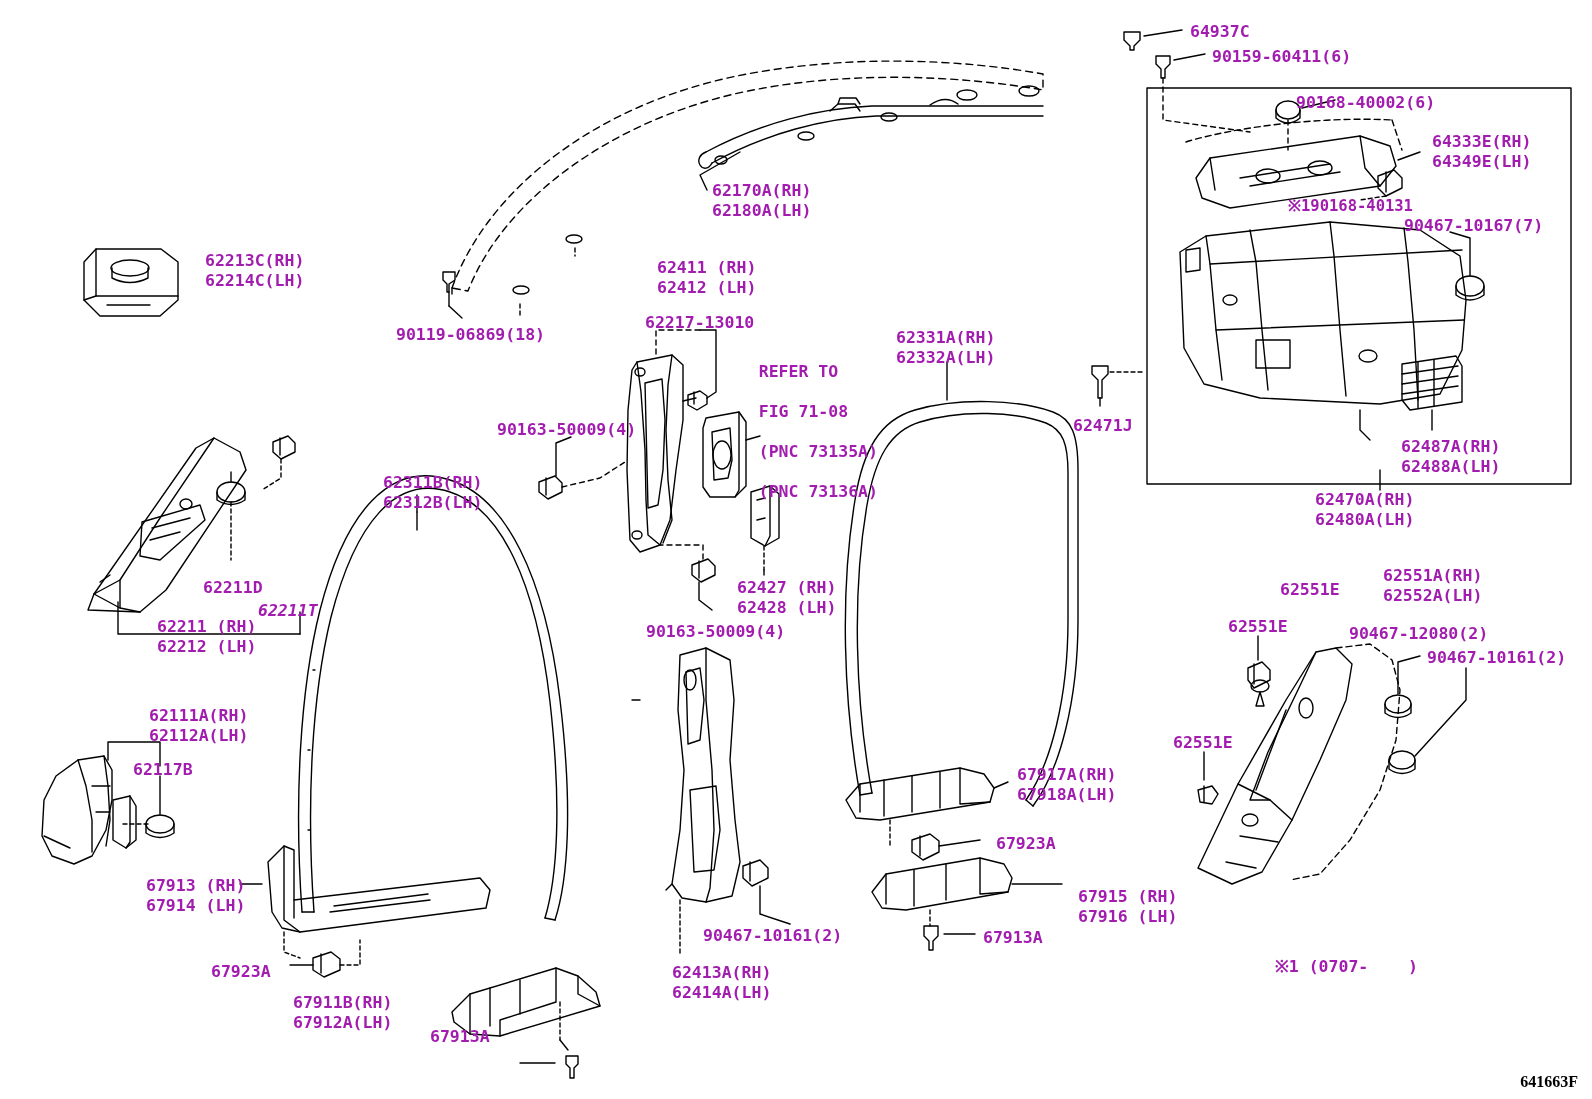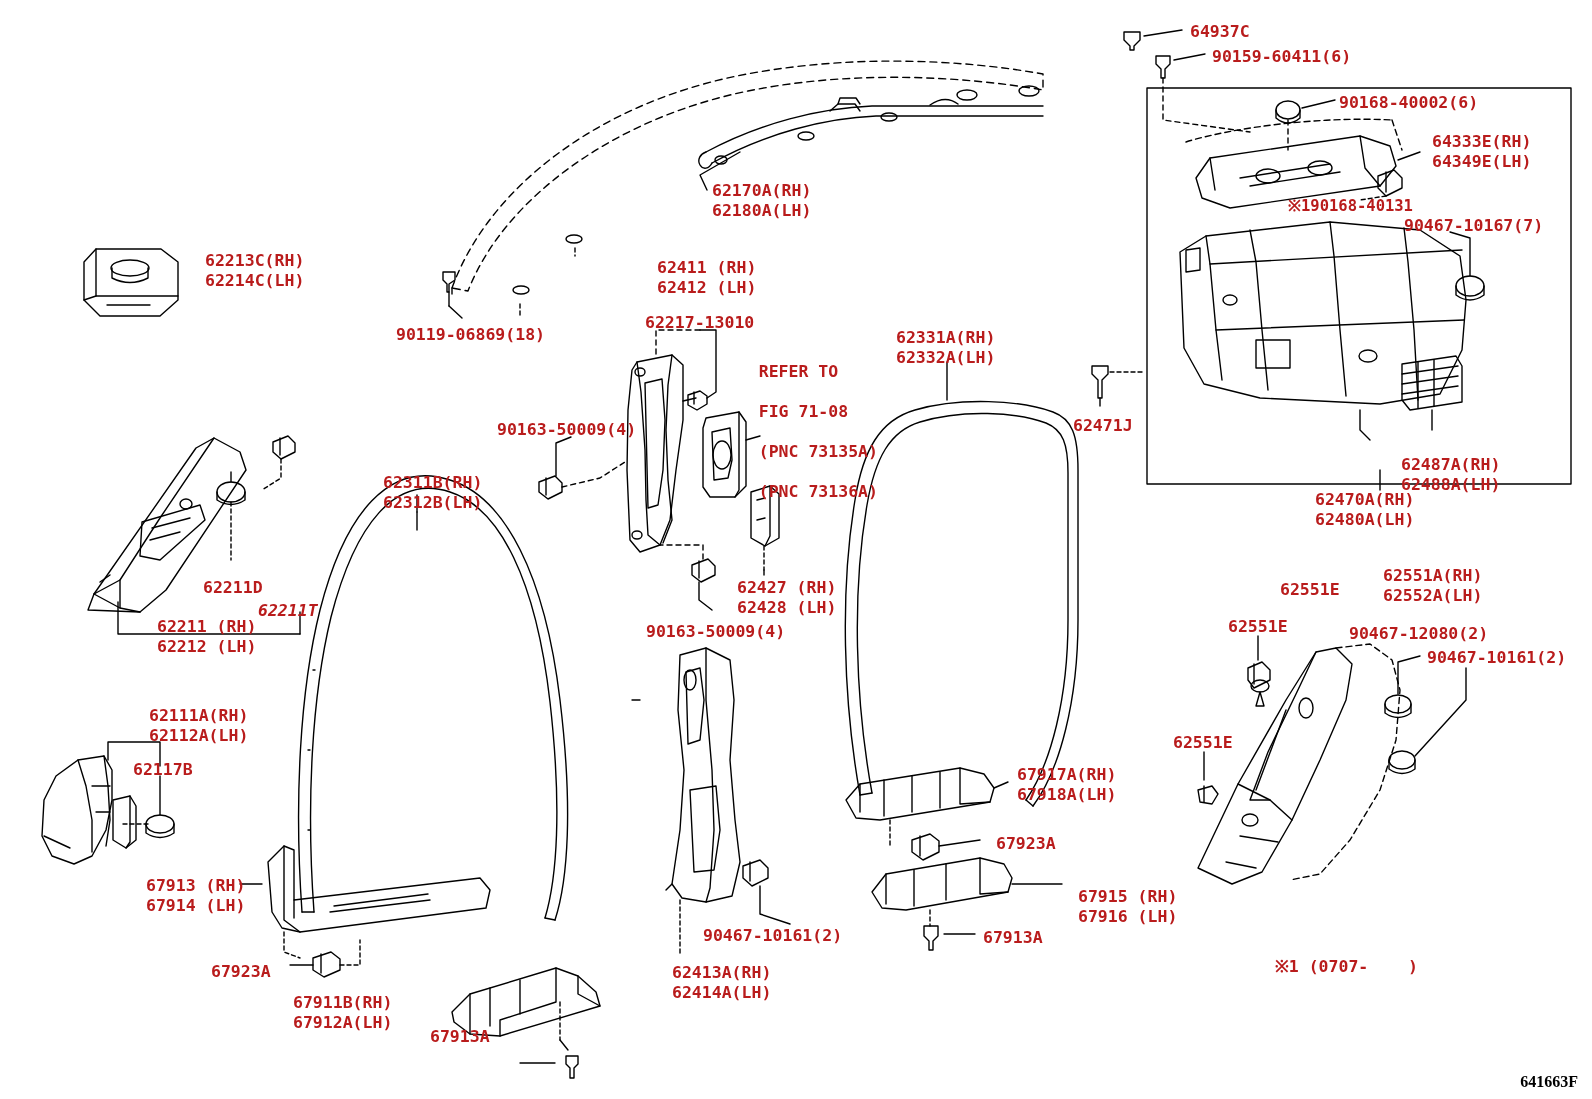"64937C" .lbl { color: #b91c1c -> #a21caf }
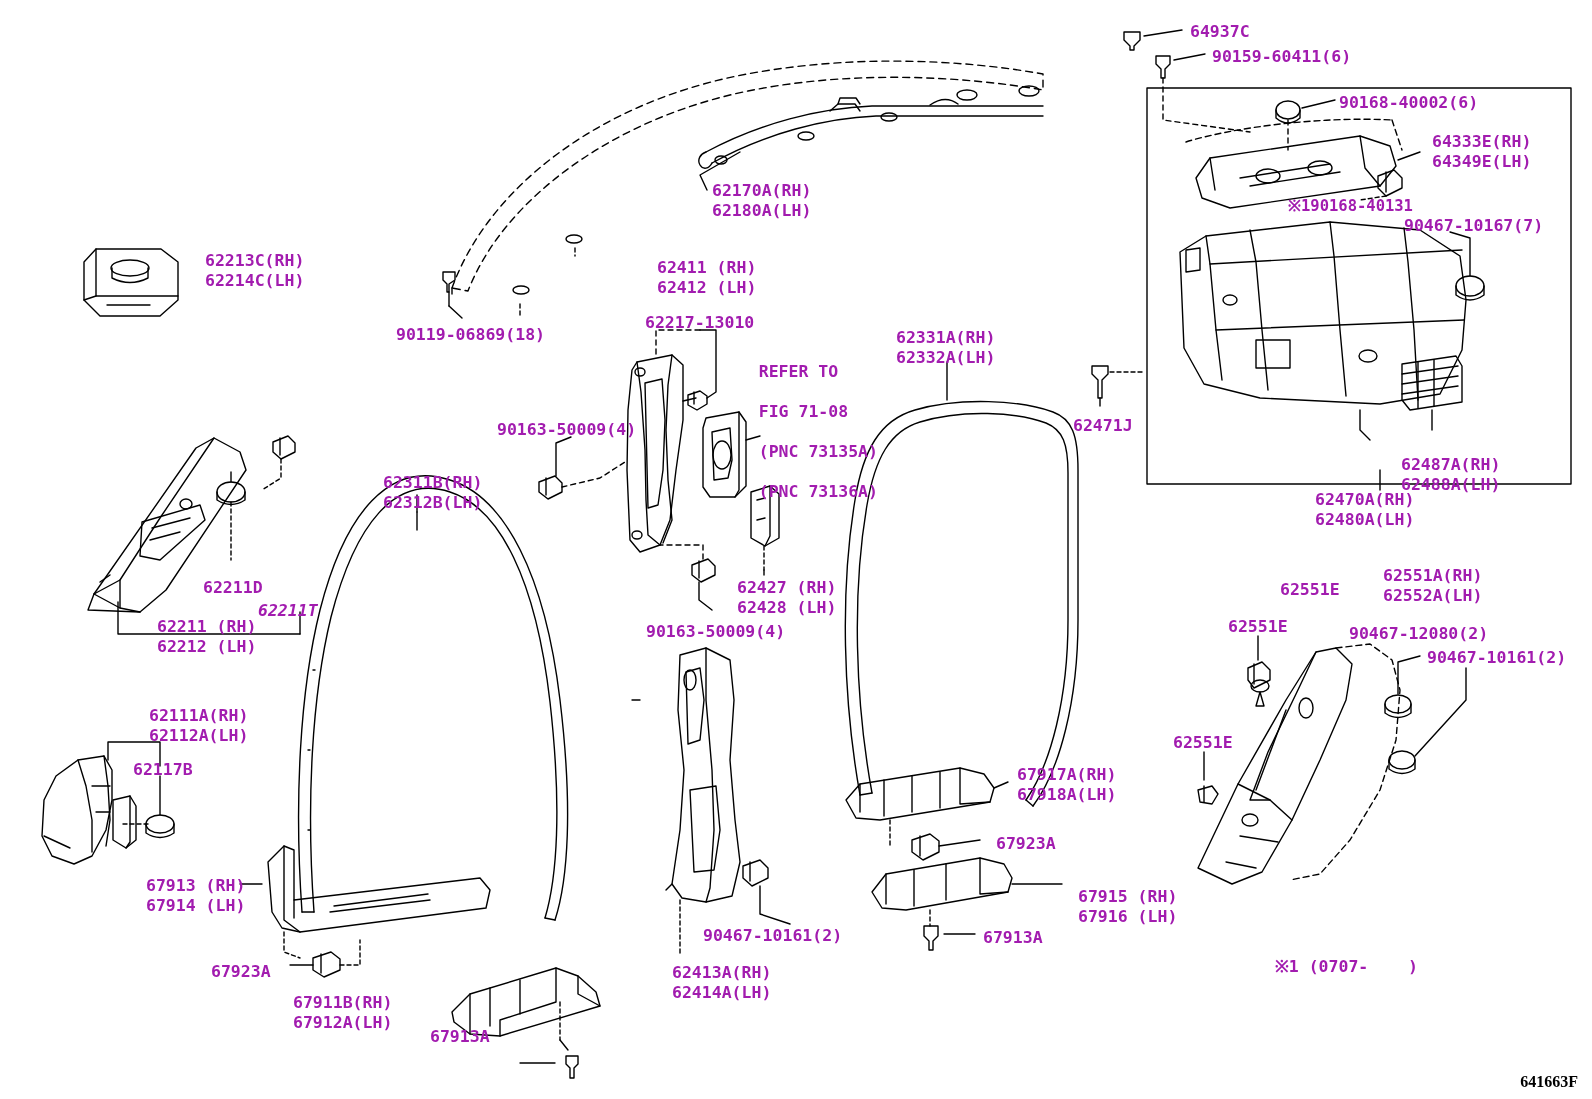"90168-40002(6)" div.lbl { left: 1339px -> 1296px }
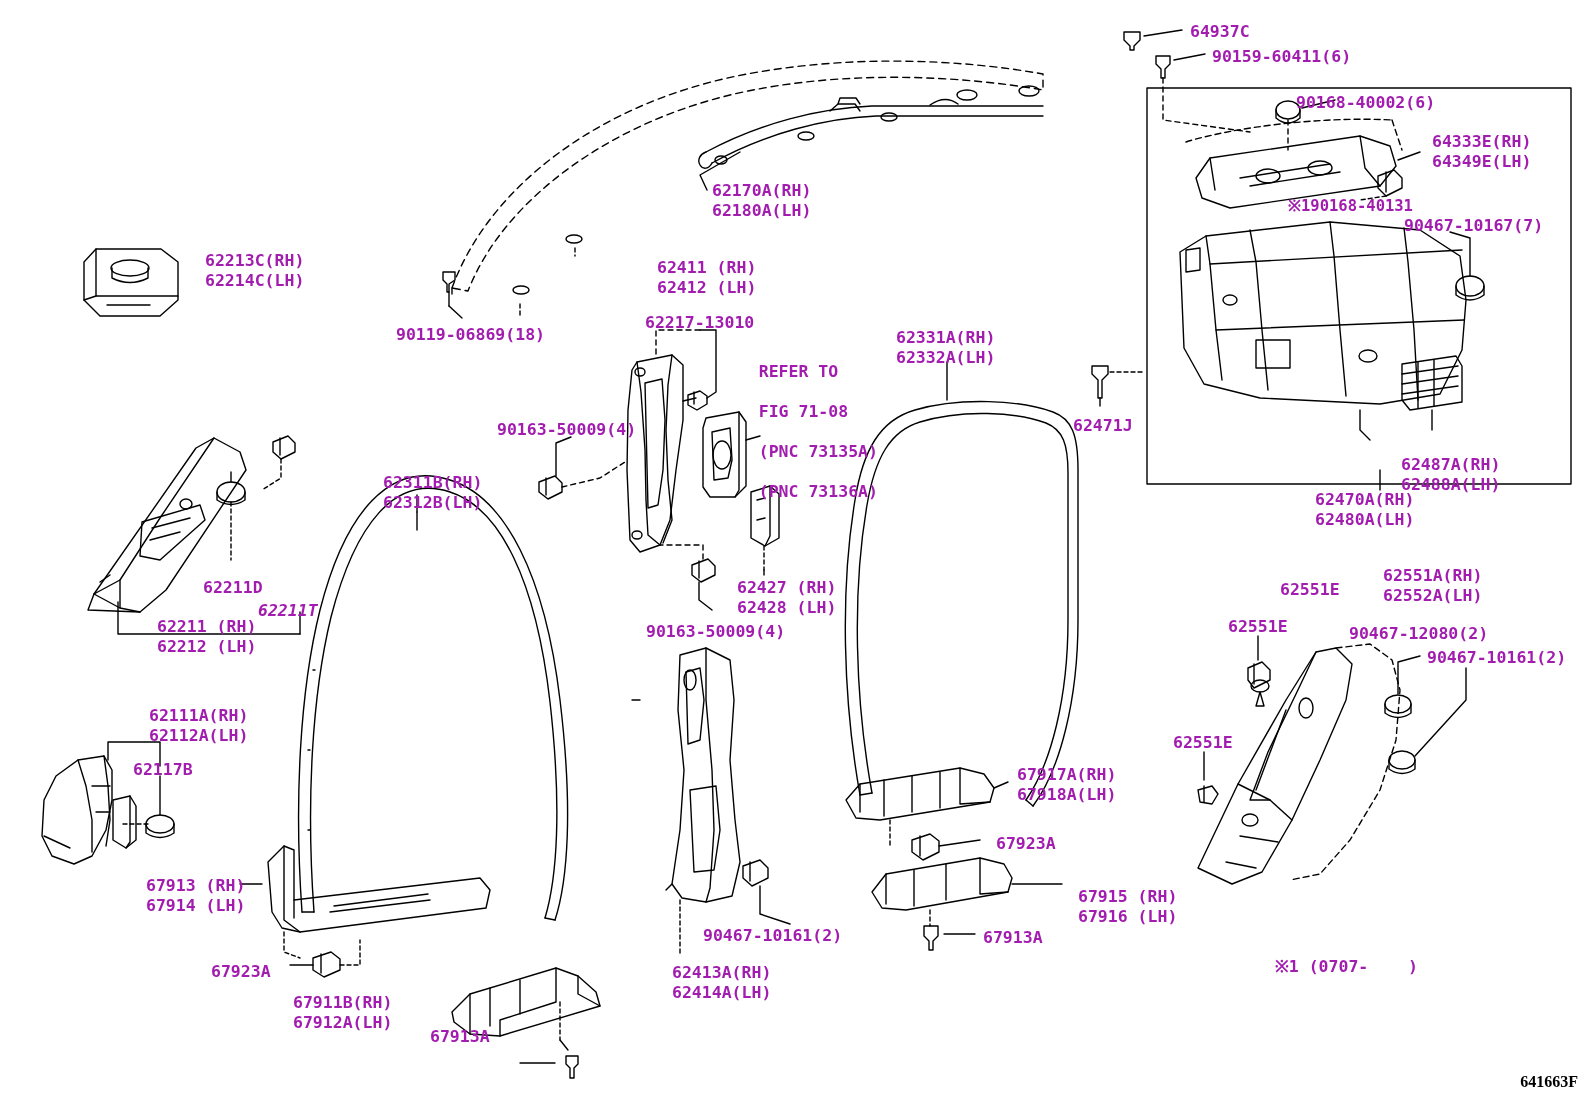"62487A(RH)" div.lbl { margin-top: 18px -> none }
